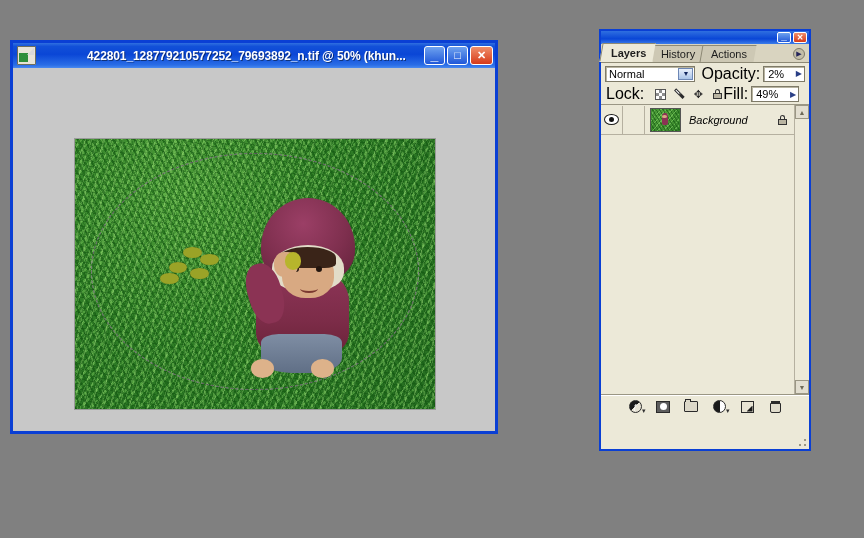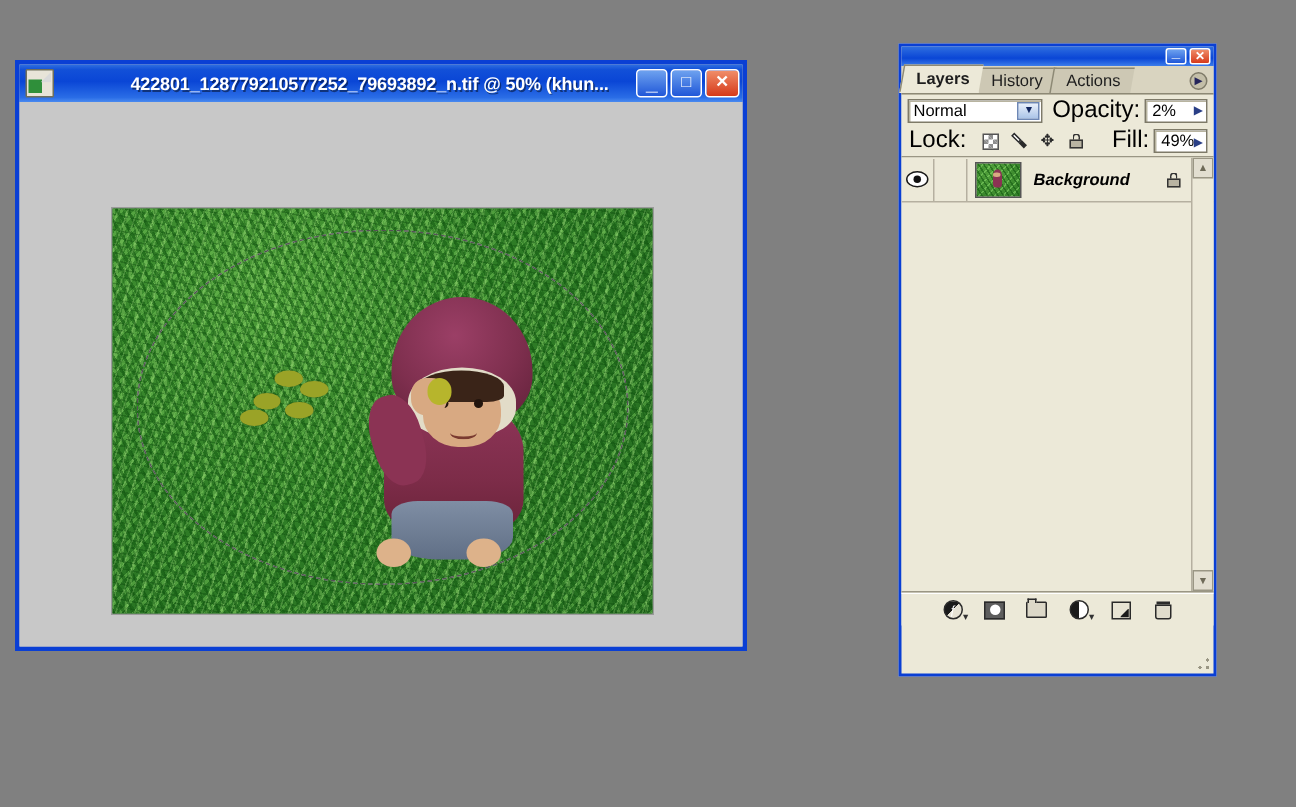"Fill:" span.fieldlabel { margin-left: 18px -> 0 }
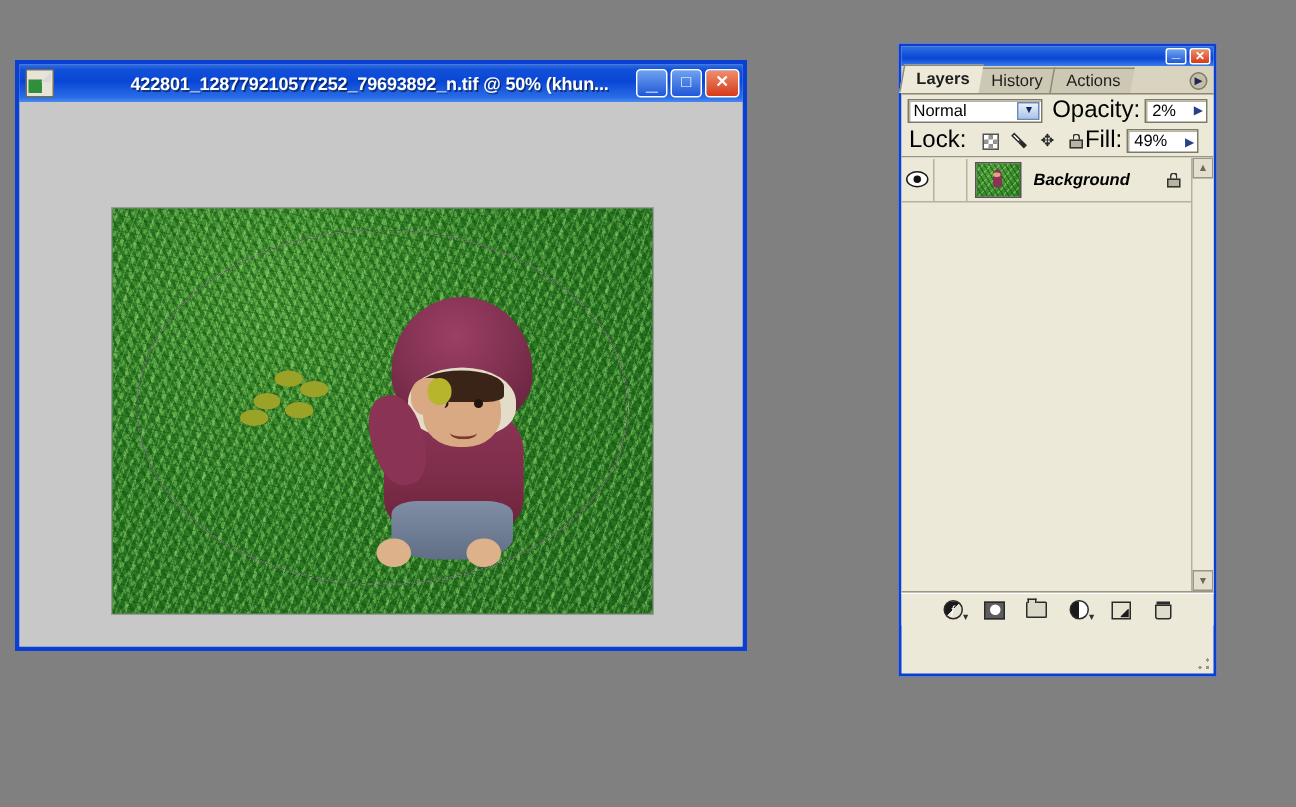"Background" .layer-name { font-weight: bold -> none }
